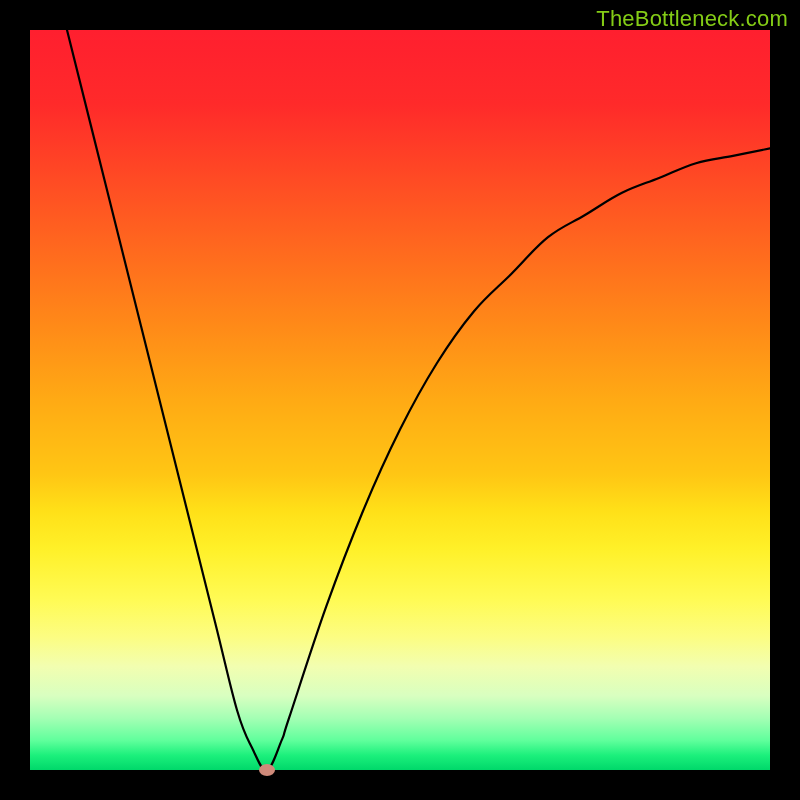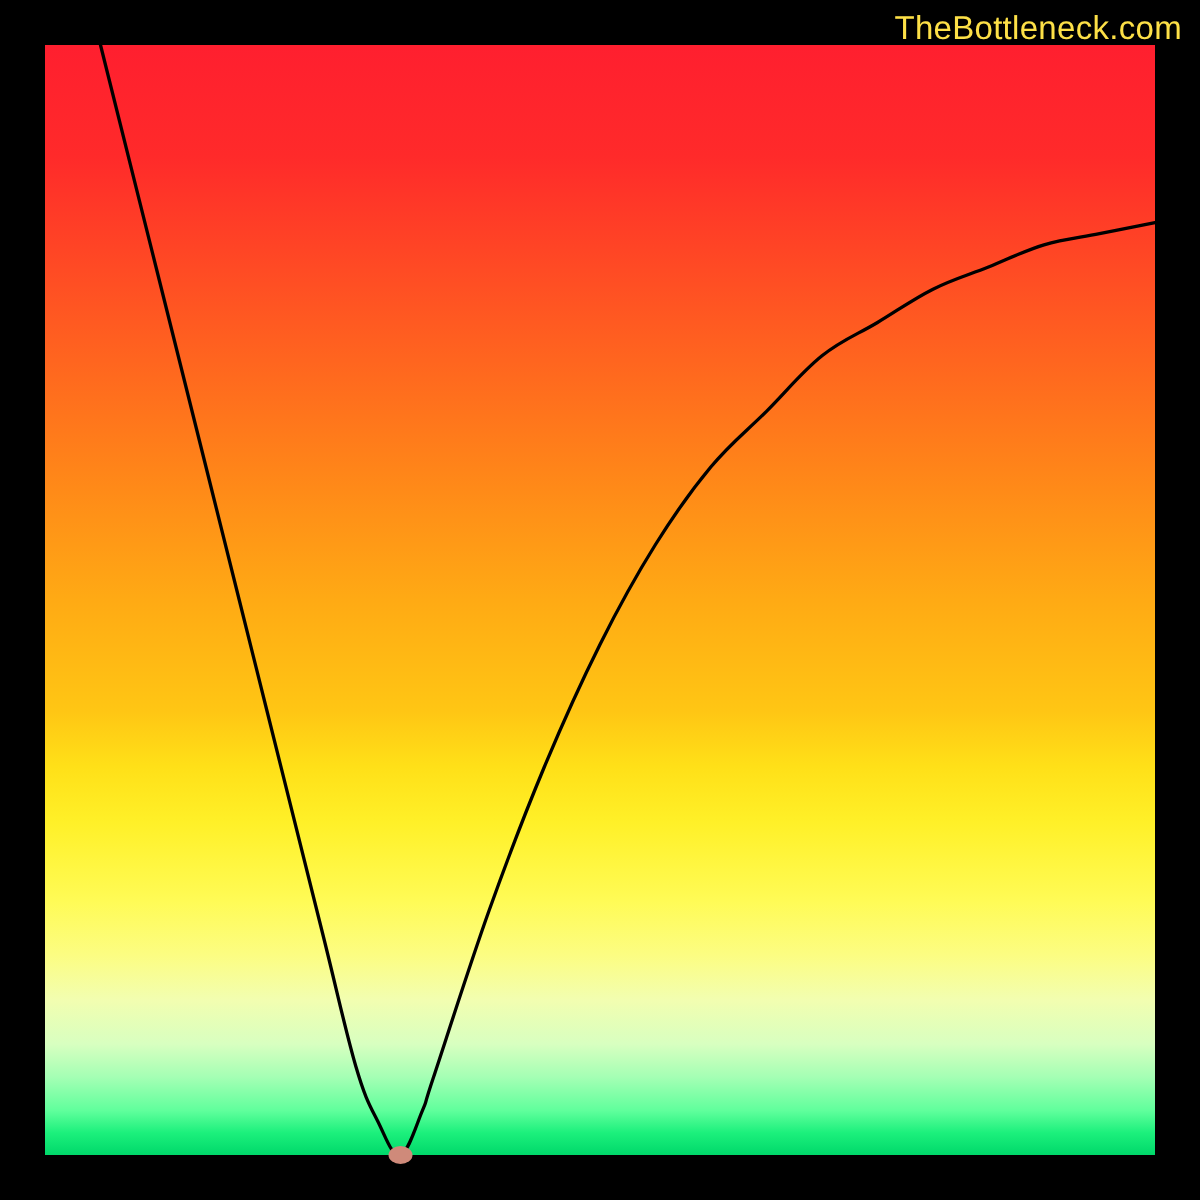"TheBottleneck.com" .attribution { color: #fde047 -> #84cc16 }
